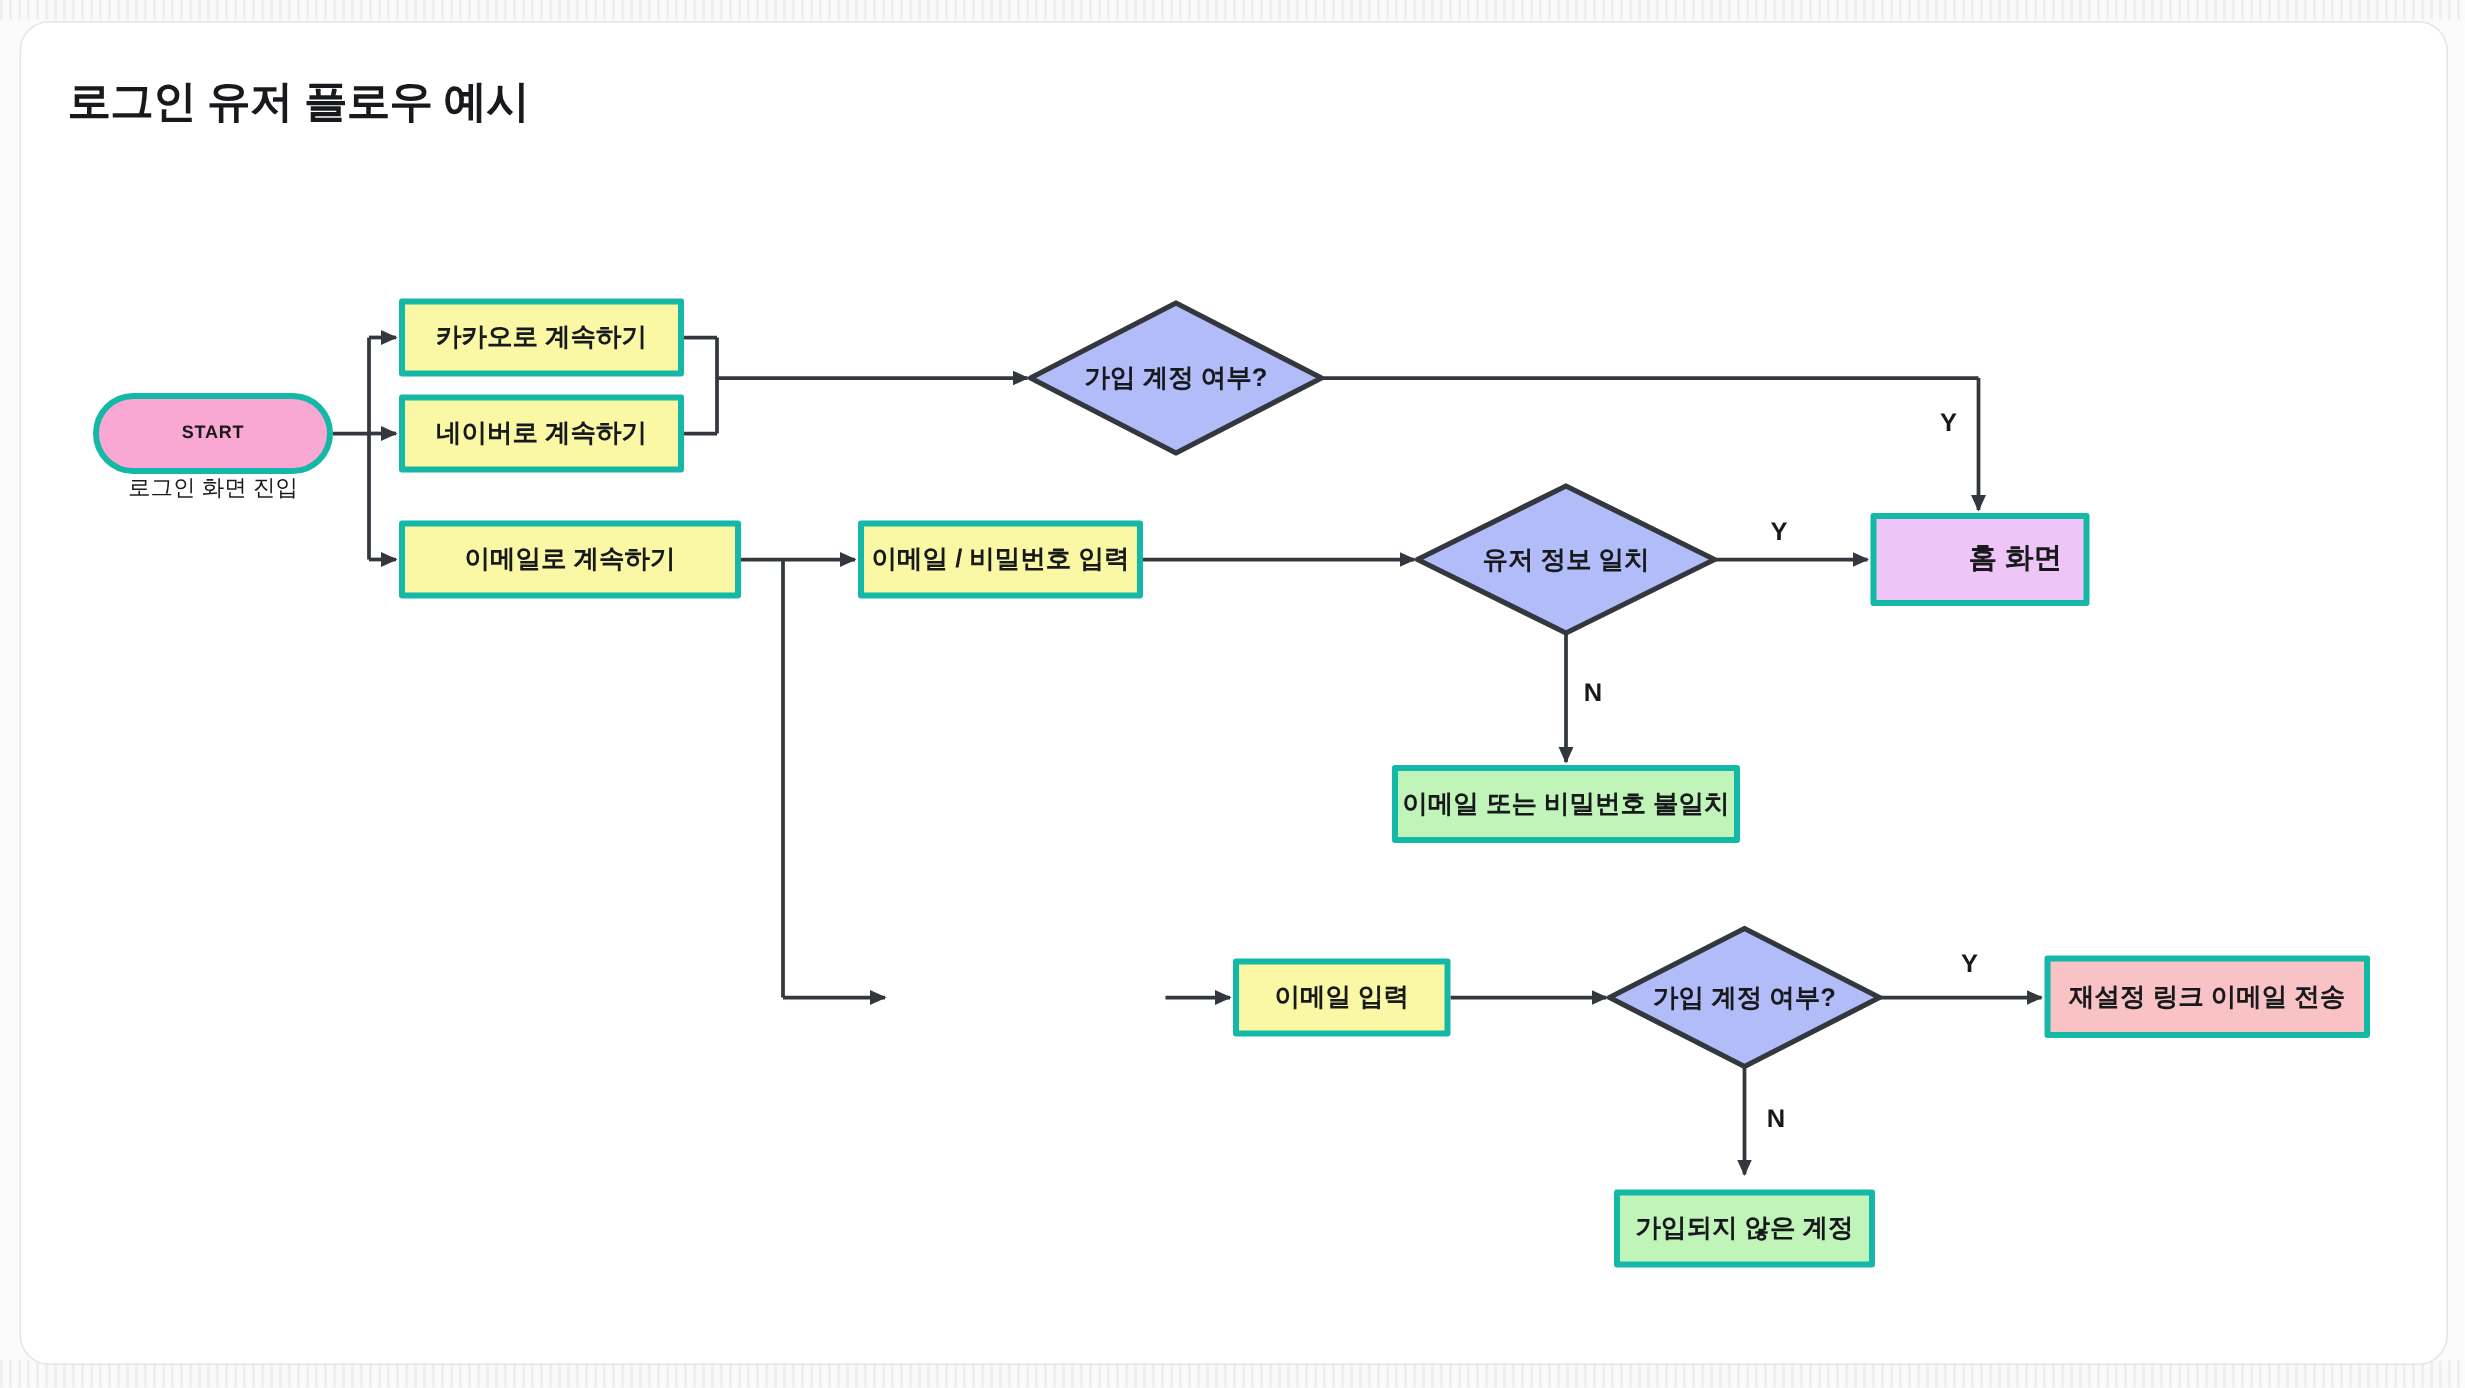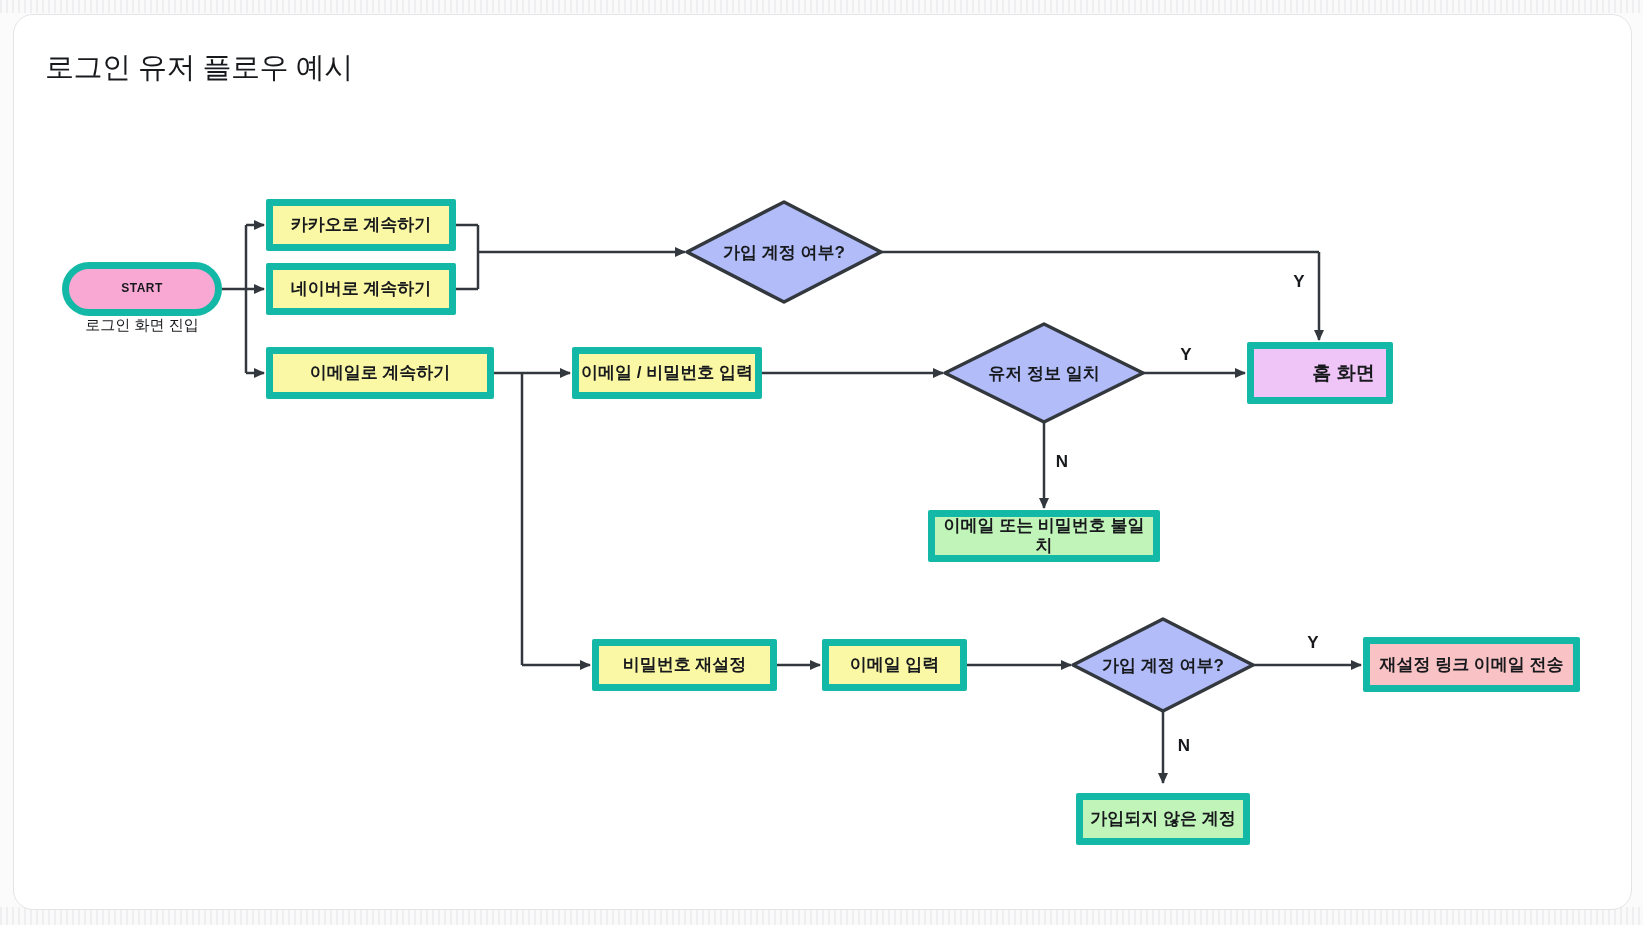"로그인 유저 플로우 예시" .title { font-weight: 400 -> 700 }
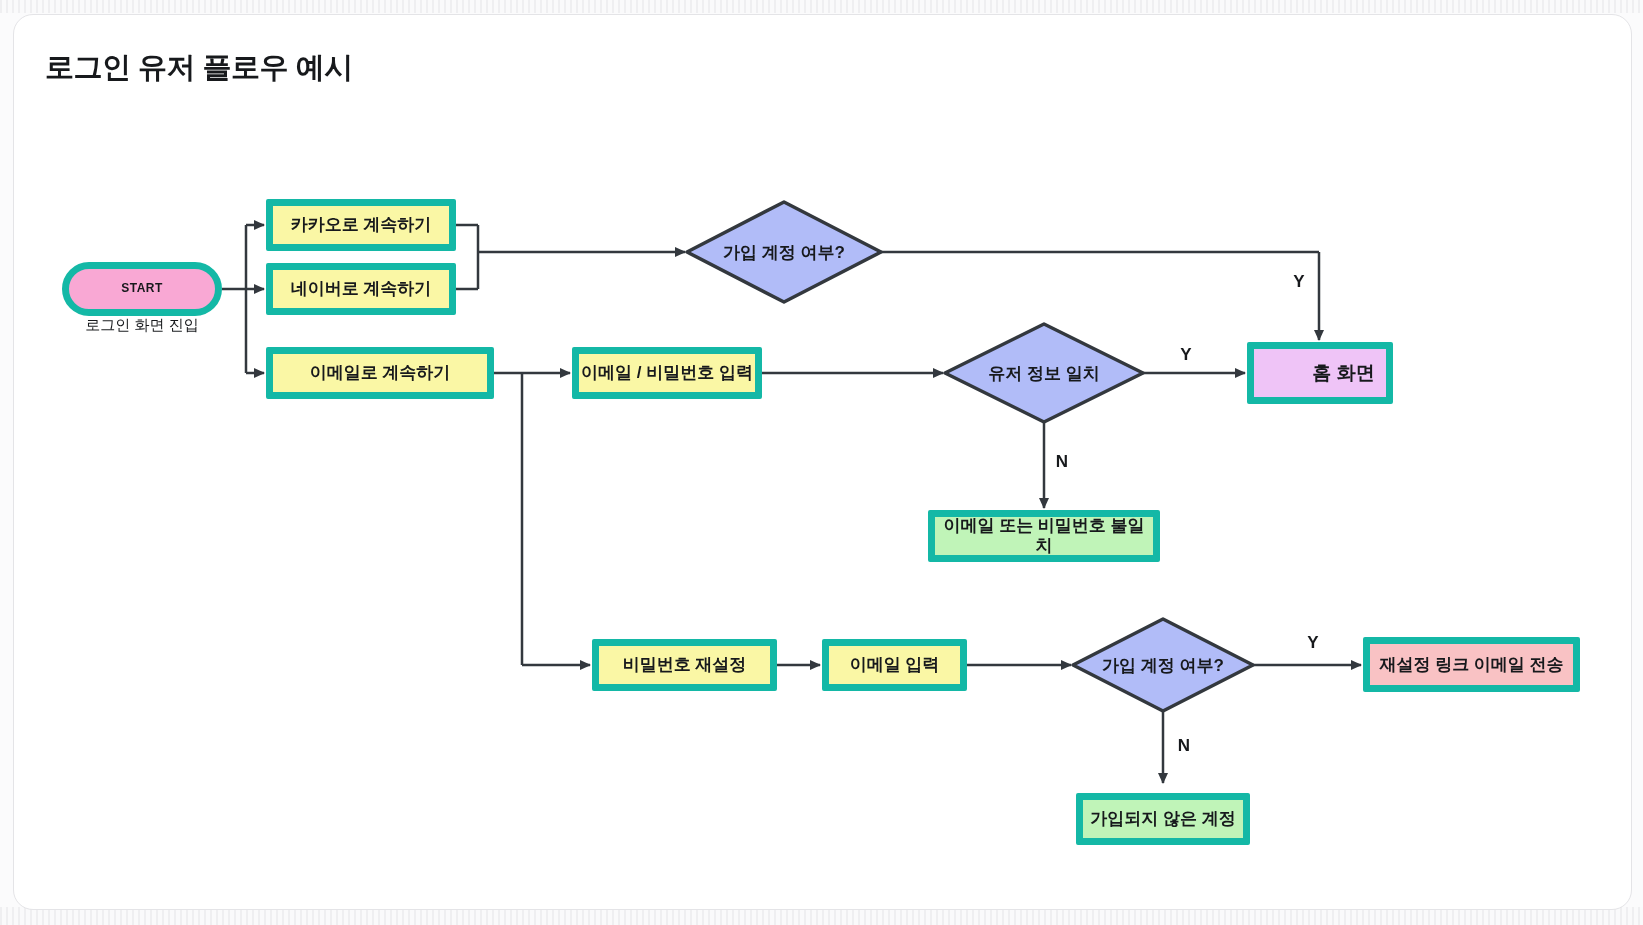"카카오로 계속하기" .node { border: 7px solid #14b8a6 -> 4px solid #14b8a6 }
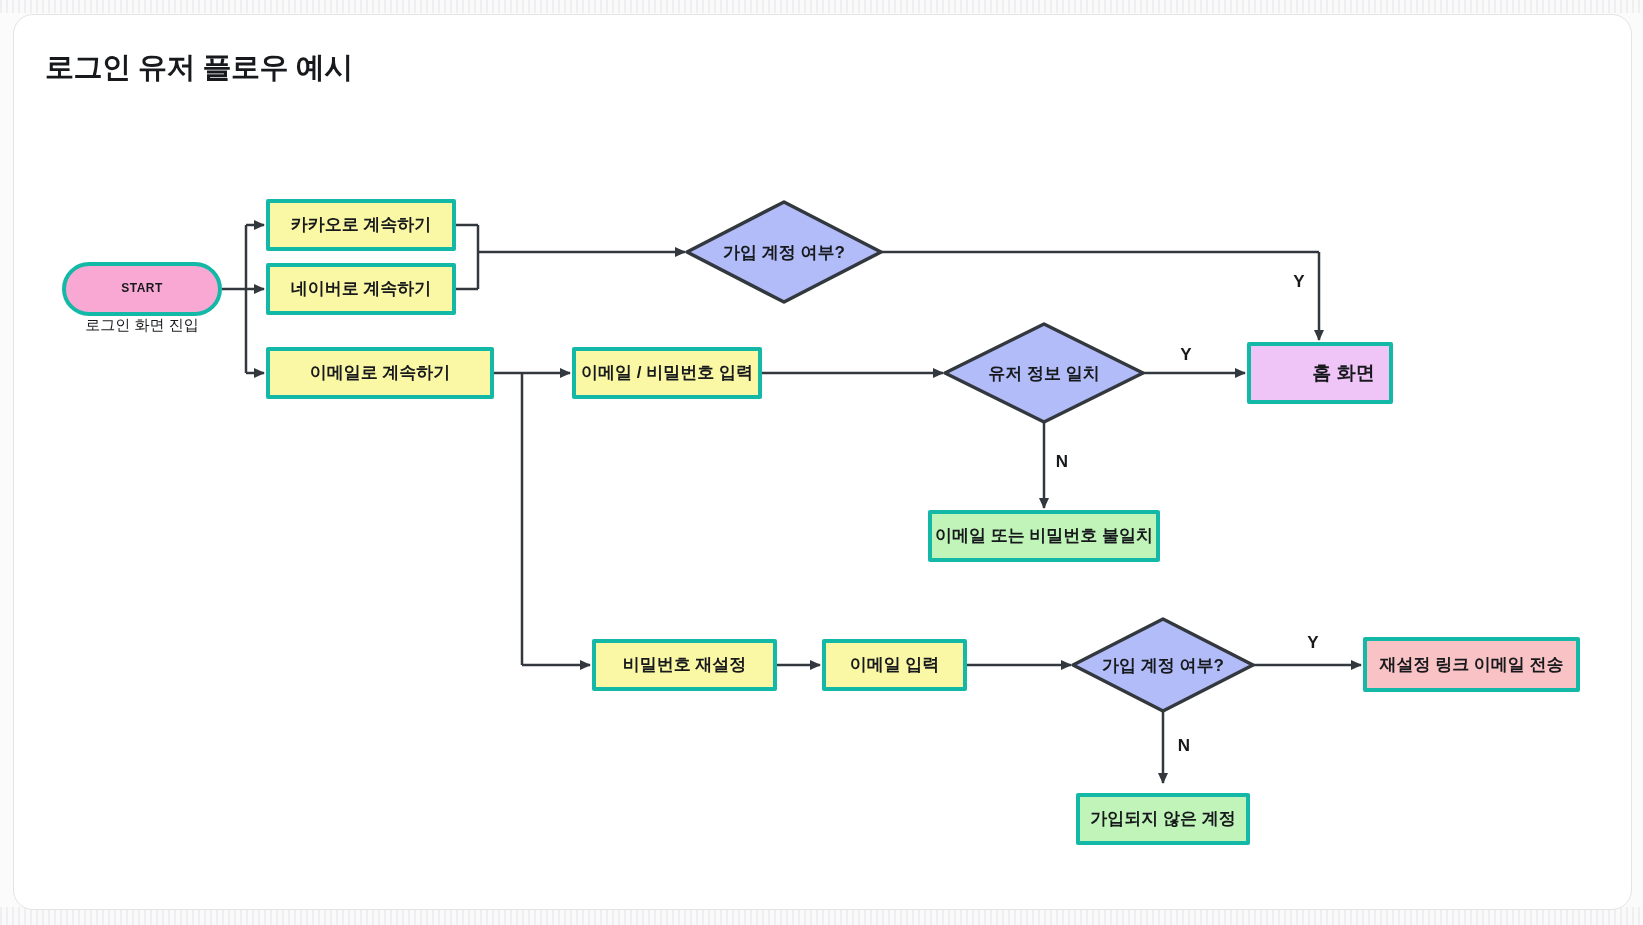"비밀번호 재설정" div.node { html: <div> <span>비밀번호 재설정</span> </div> -> none }
